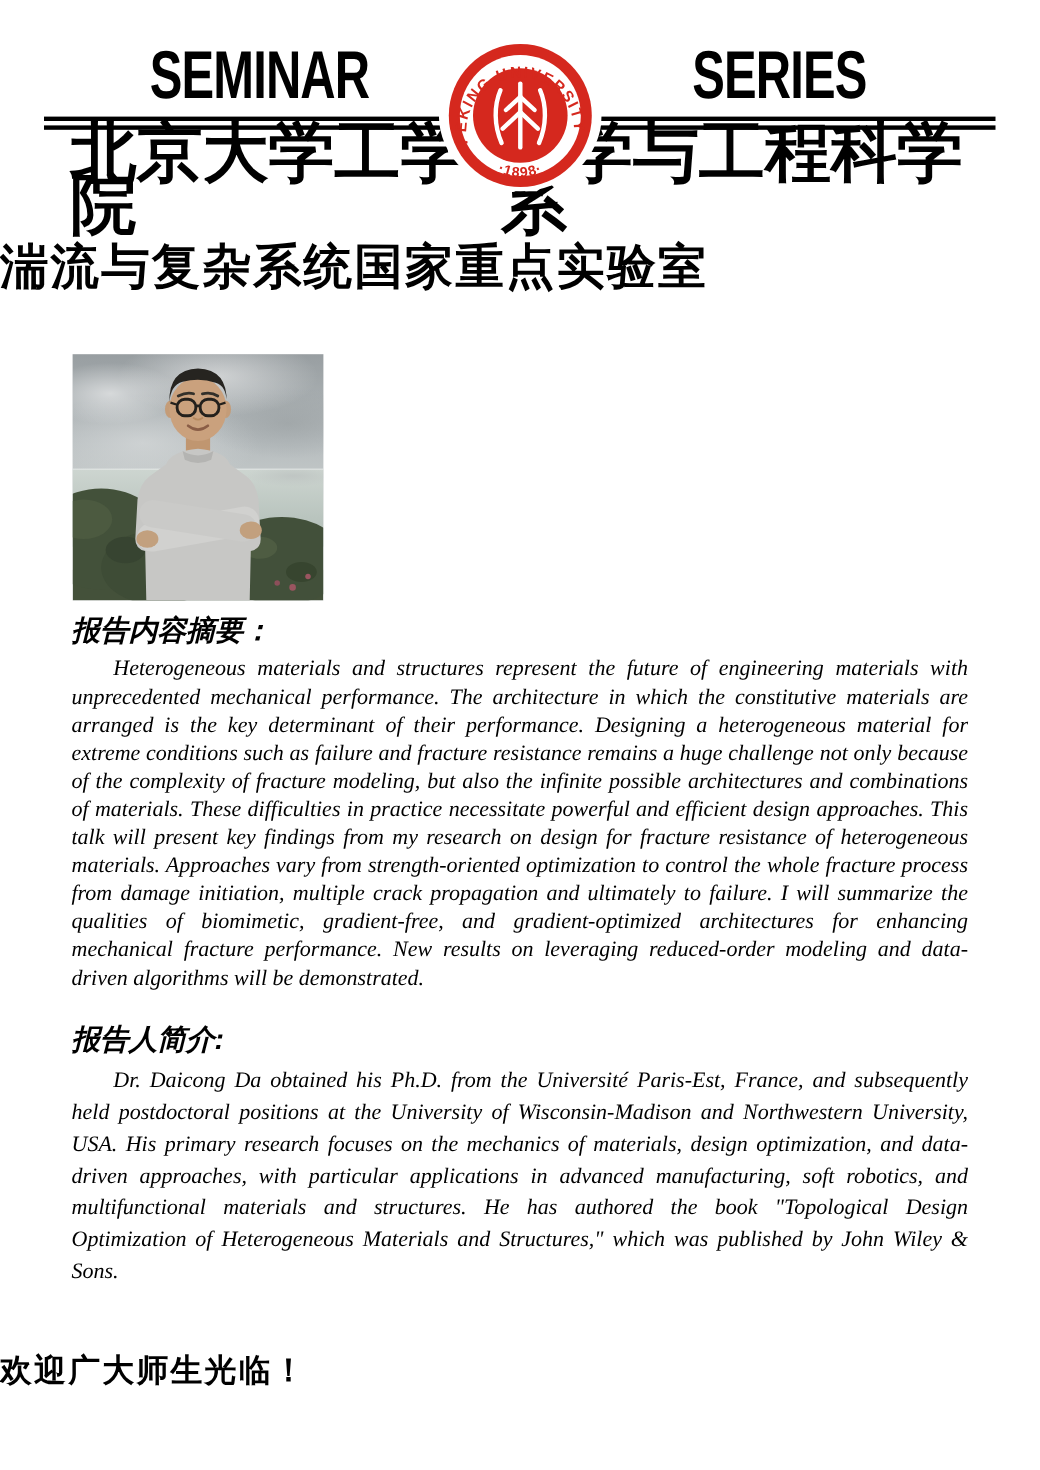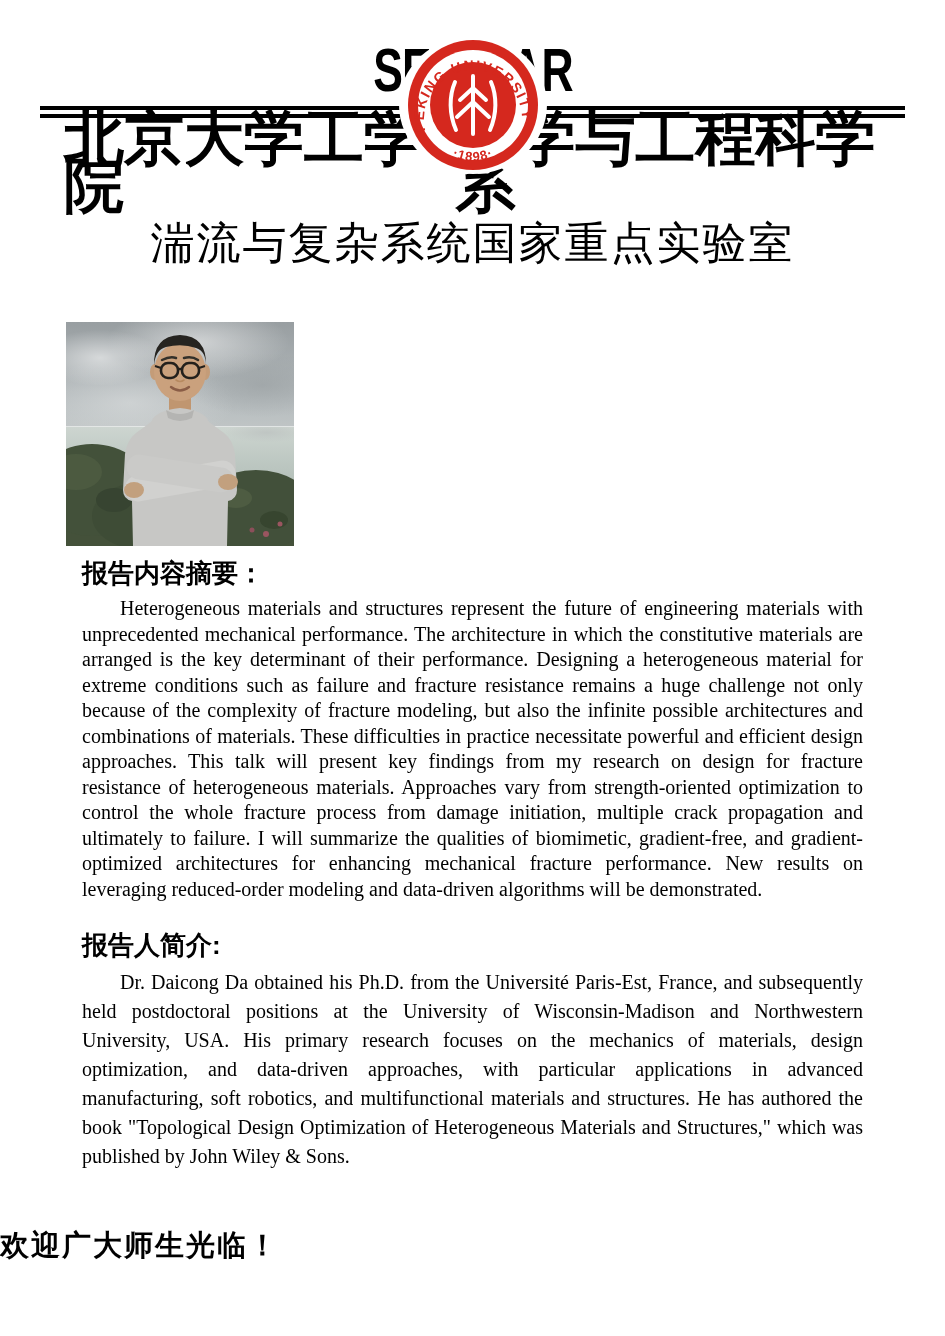"SERIES" div.half { html: none -> <div> <span>SERIES</span> </div> }
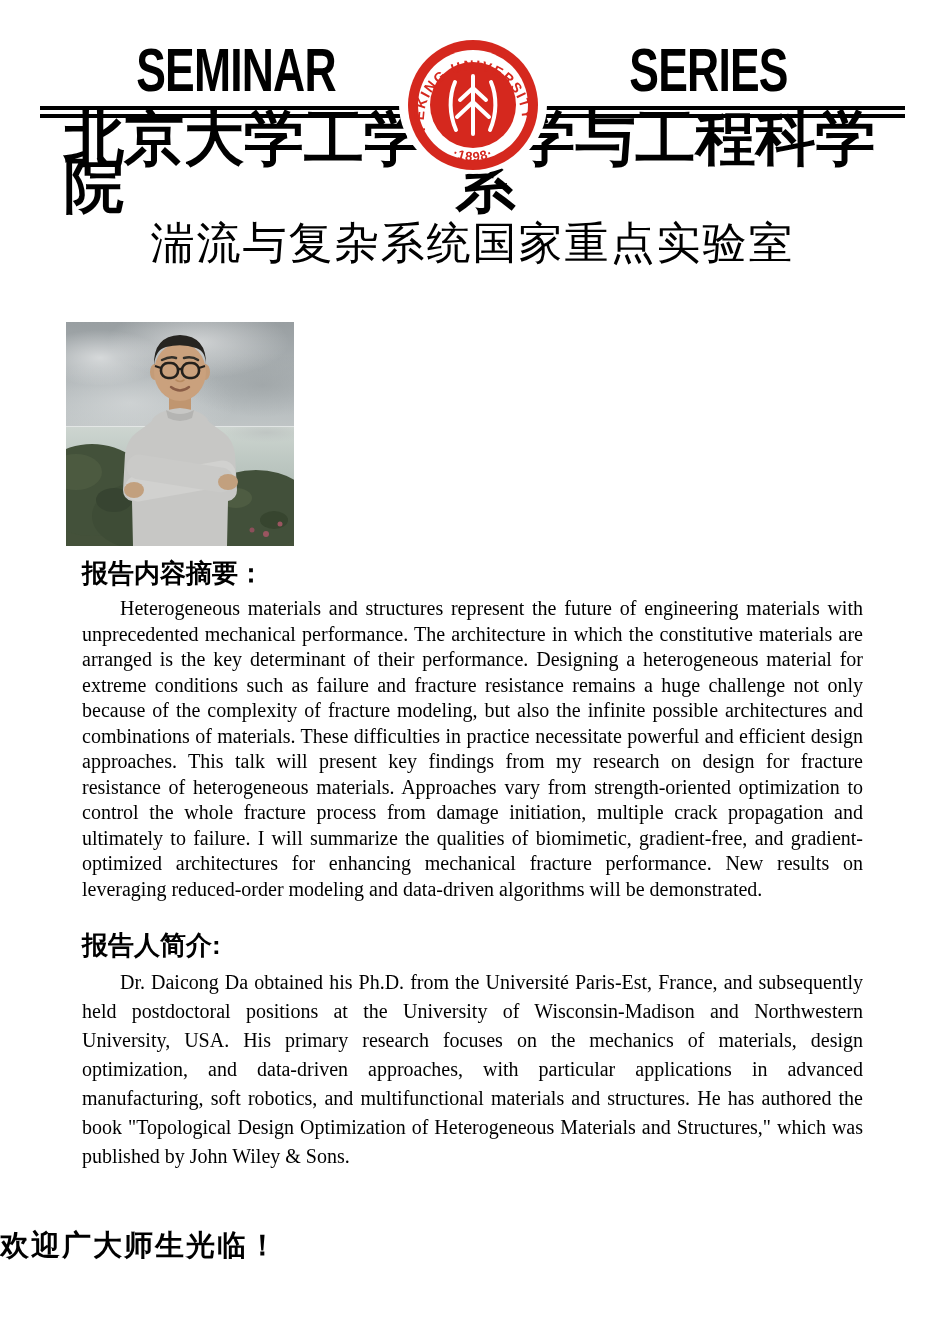"湍流与复杂系统国家重点实验室" .lab-row { font-weight: normal -> bold; text-align: center -> none }
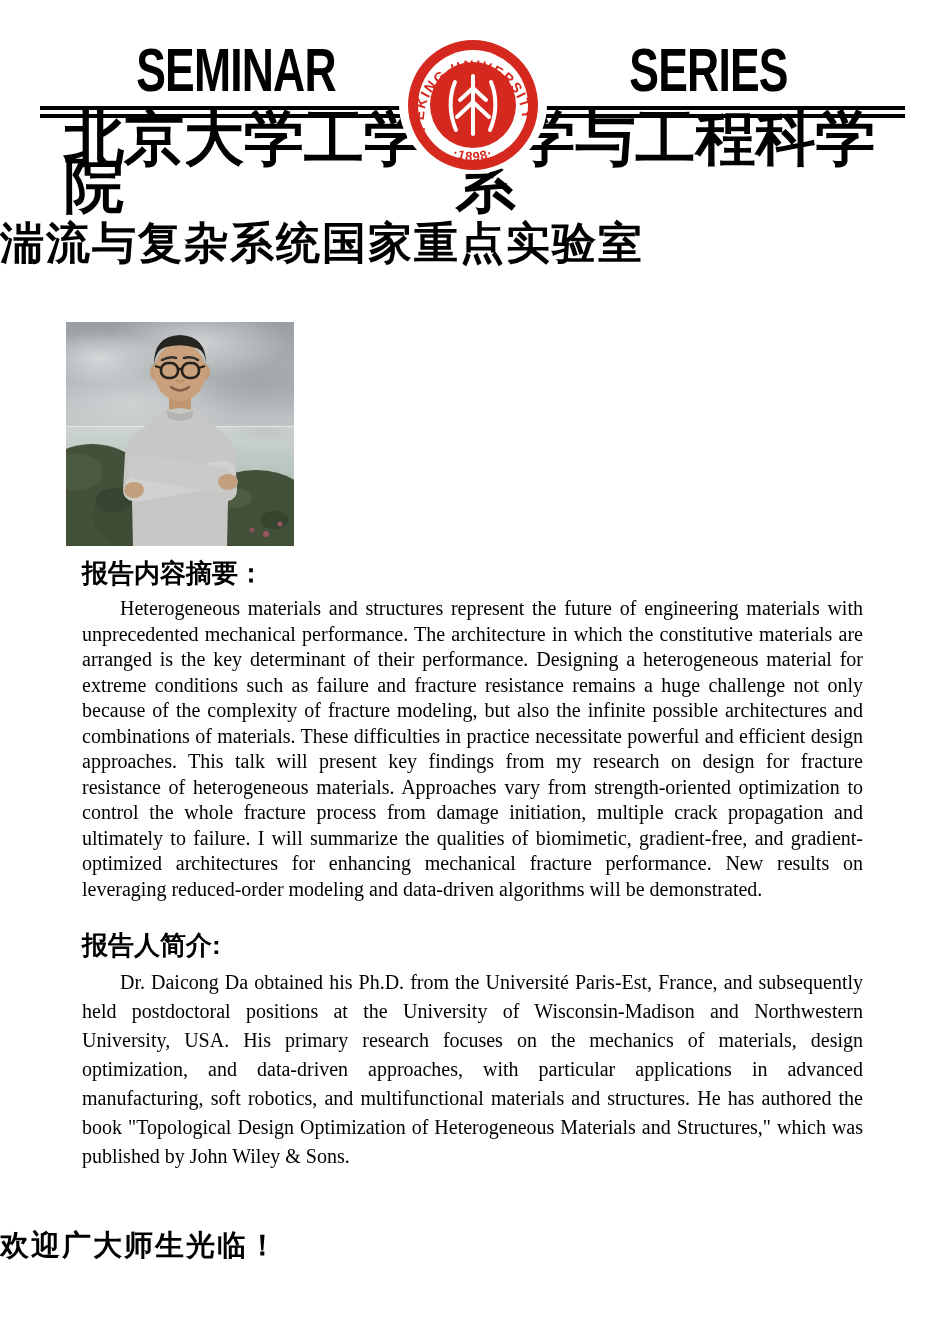"报告内容摘要：" .section { font-style: none -> italic; margin: 12px 82px 0 -> 12px 65px 0 }
